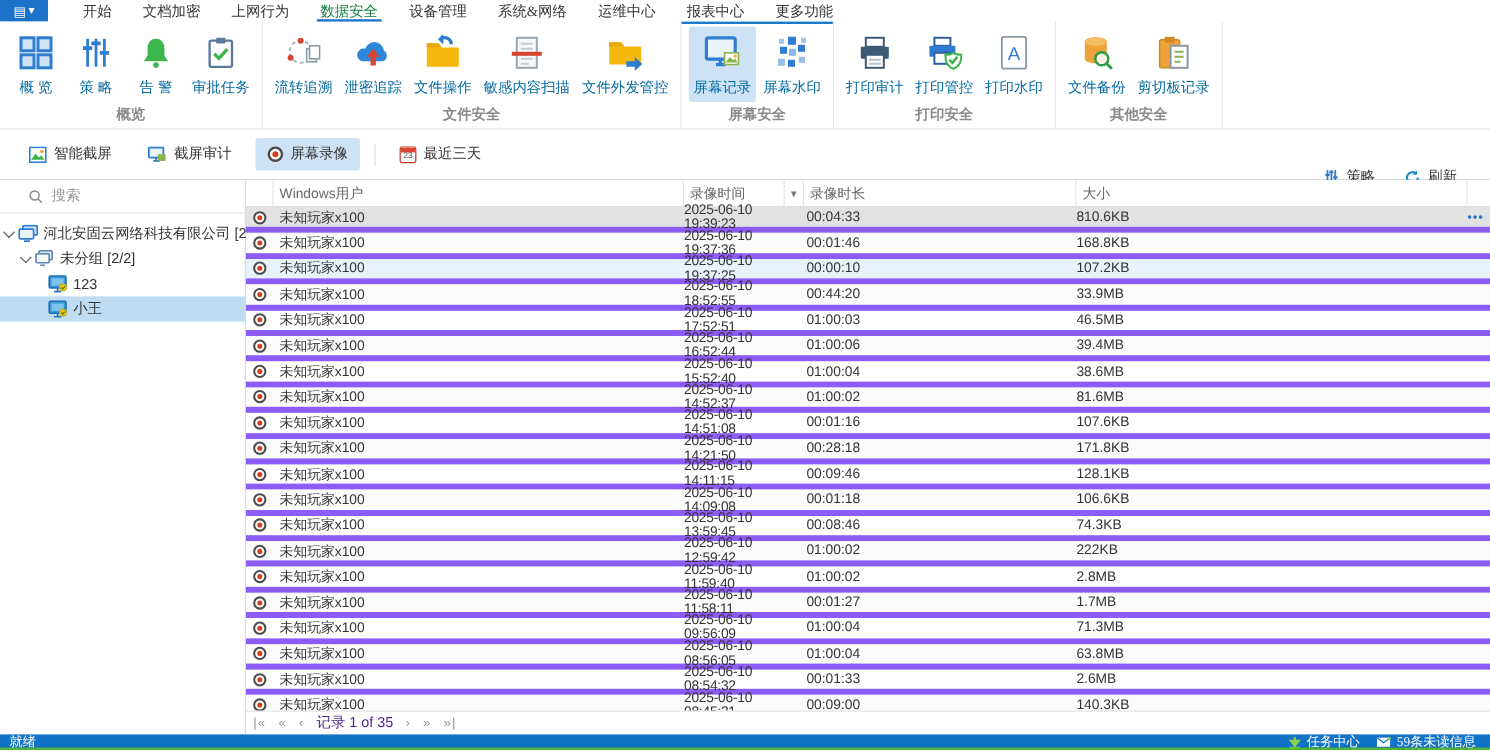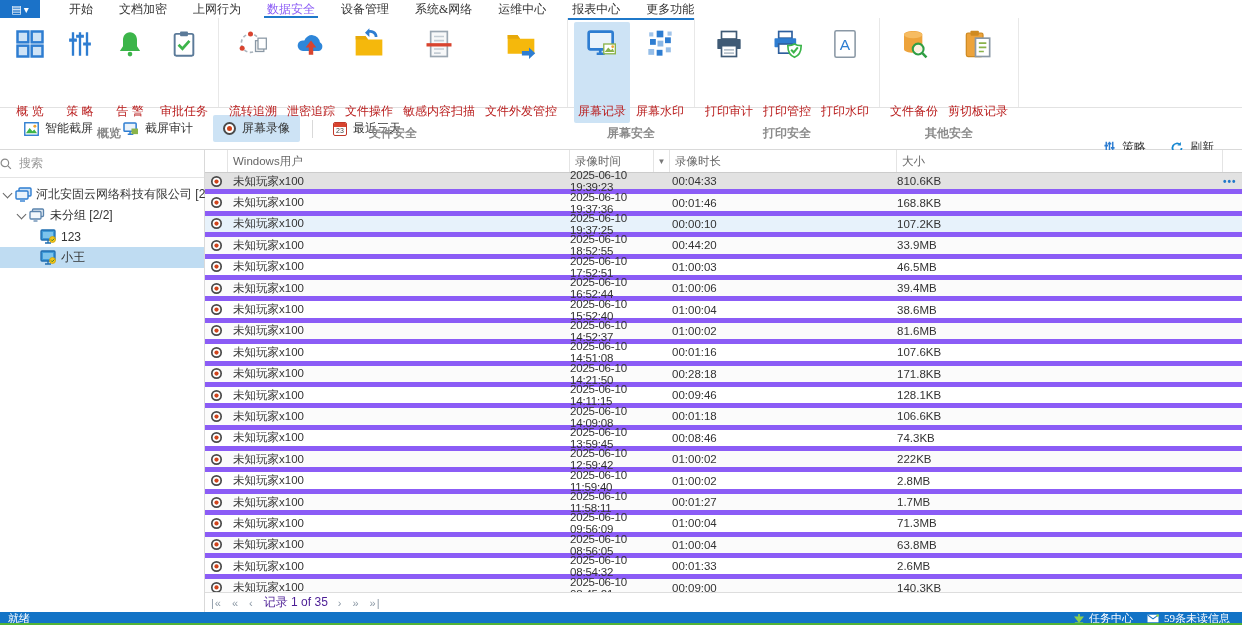"数据安全" .menu-item.active { color: #8b5cf6 -> #15803d }
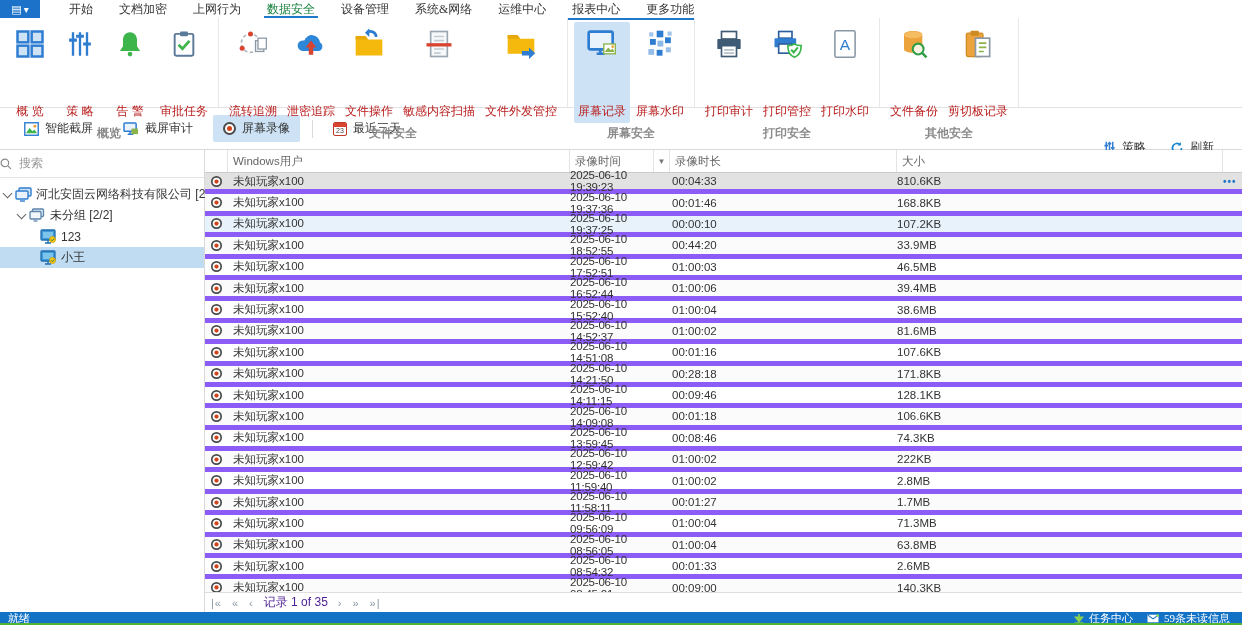"概 览" .rbtn .rlabel { color: #b91c1c -> #0369a1; margin-top: 38px -> none }
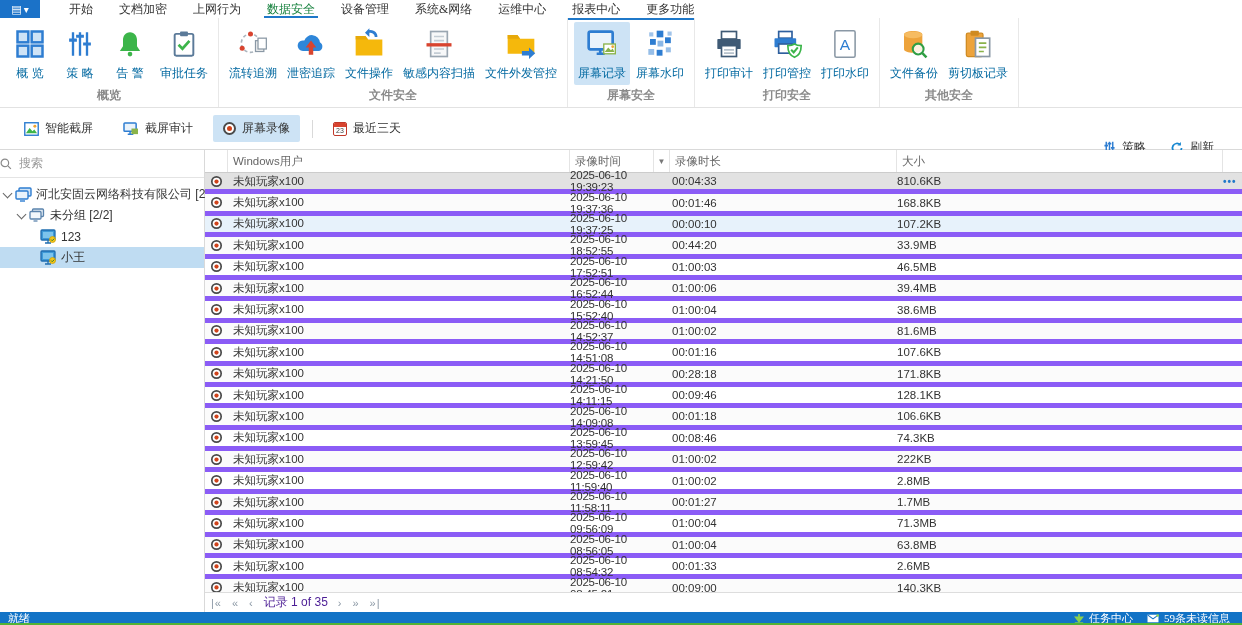"搜索" .searchbox { padding: 0 0 -> 0 24px }
